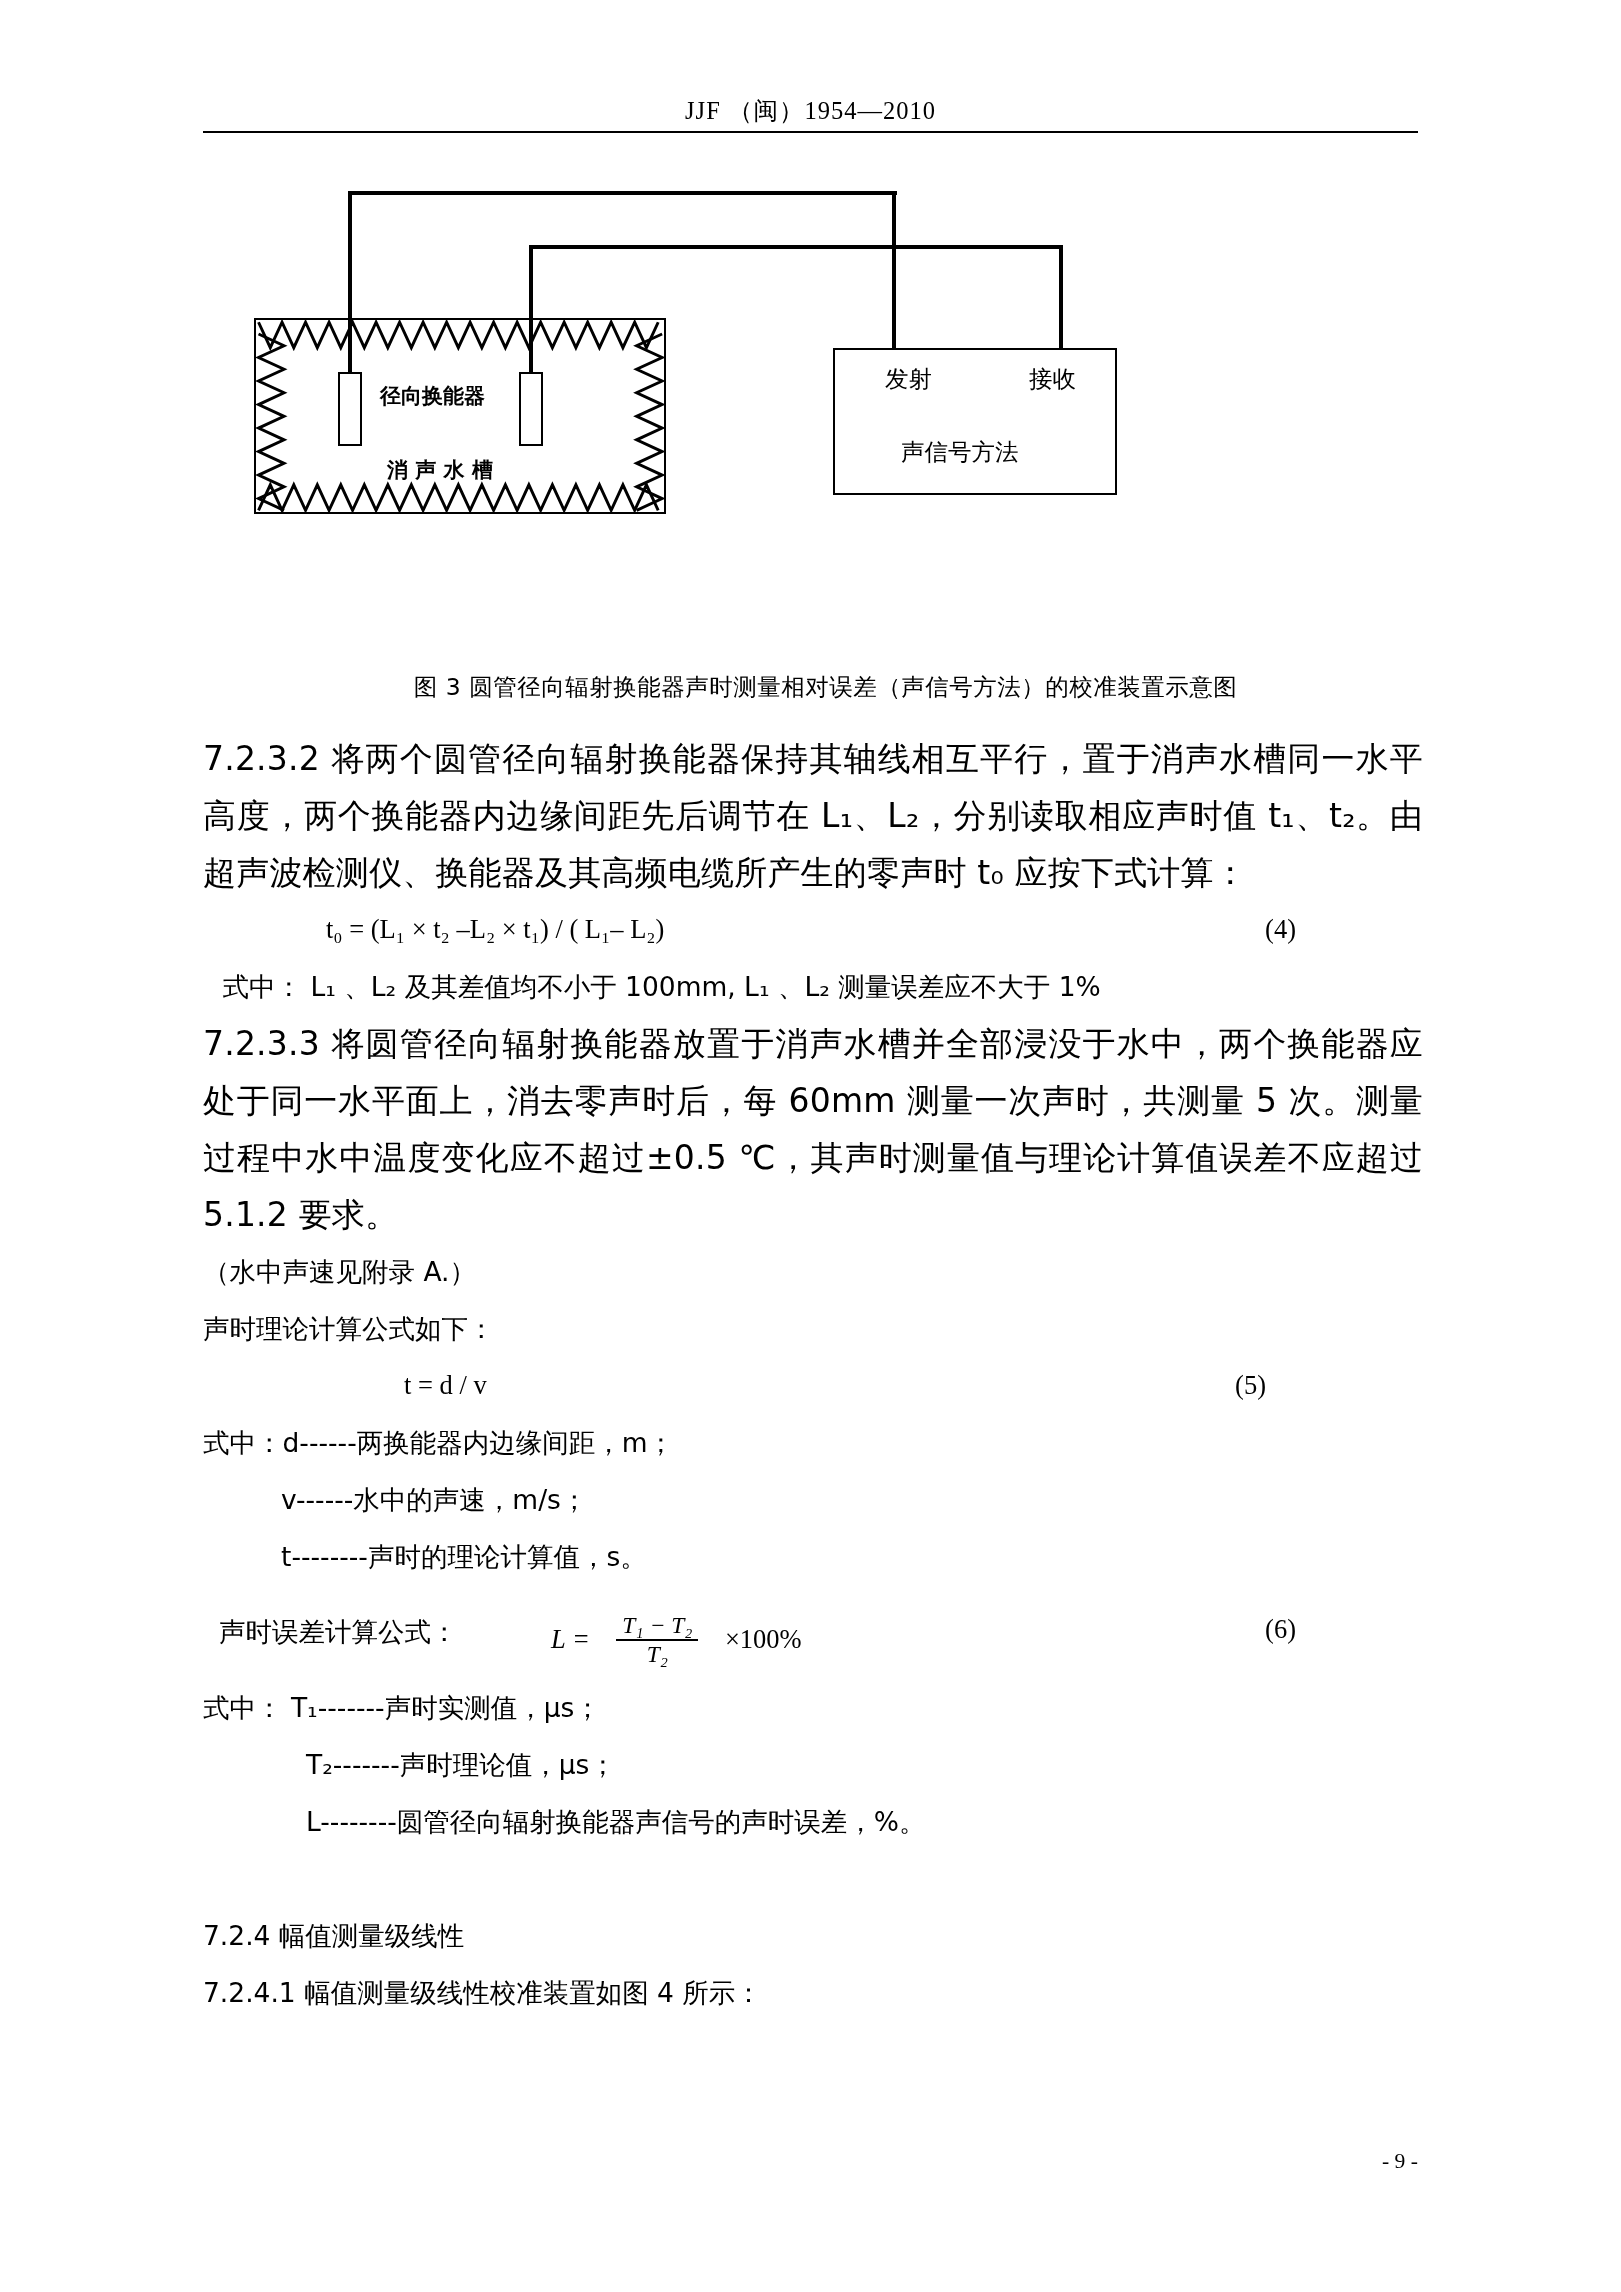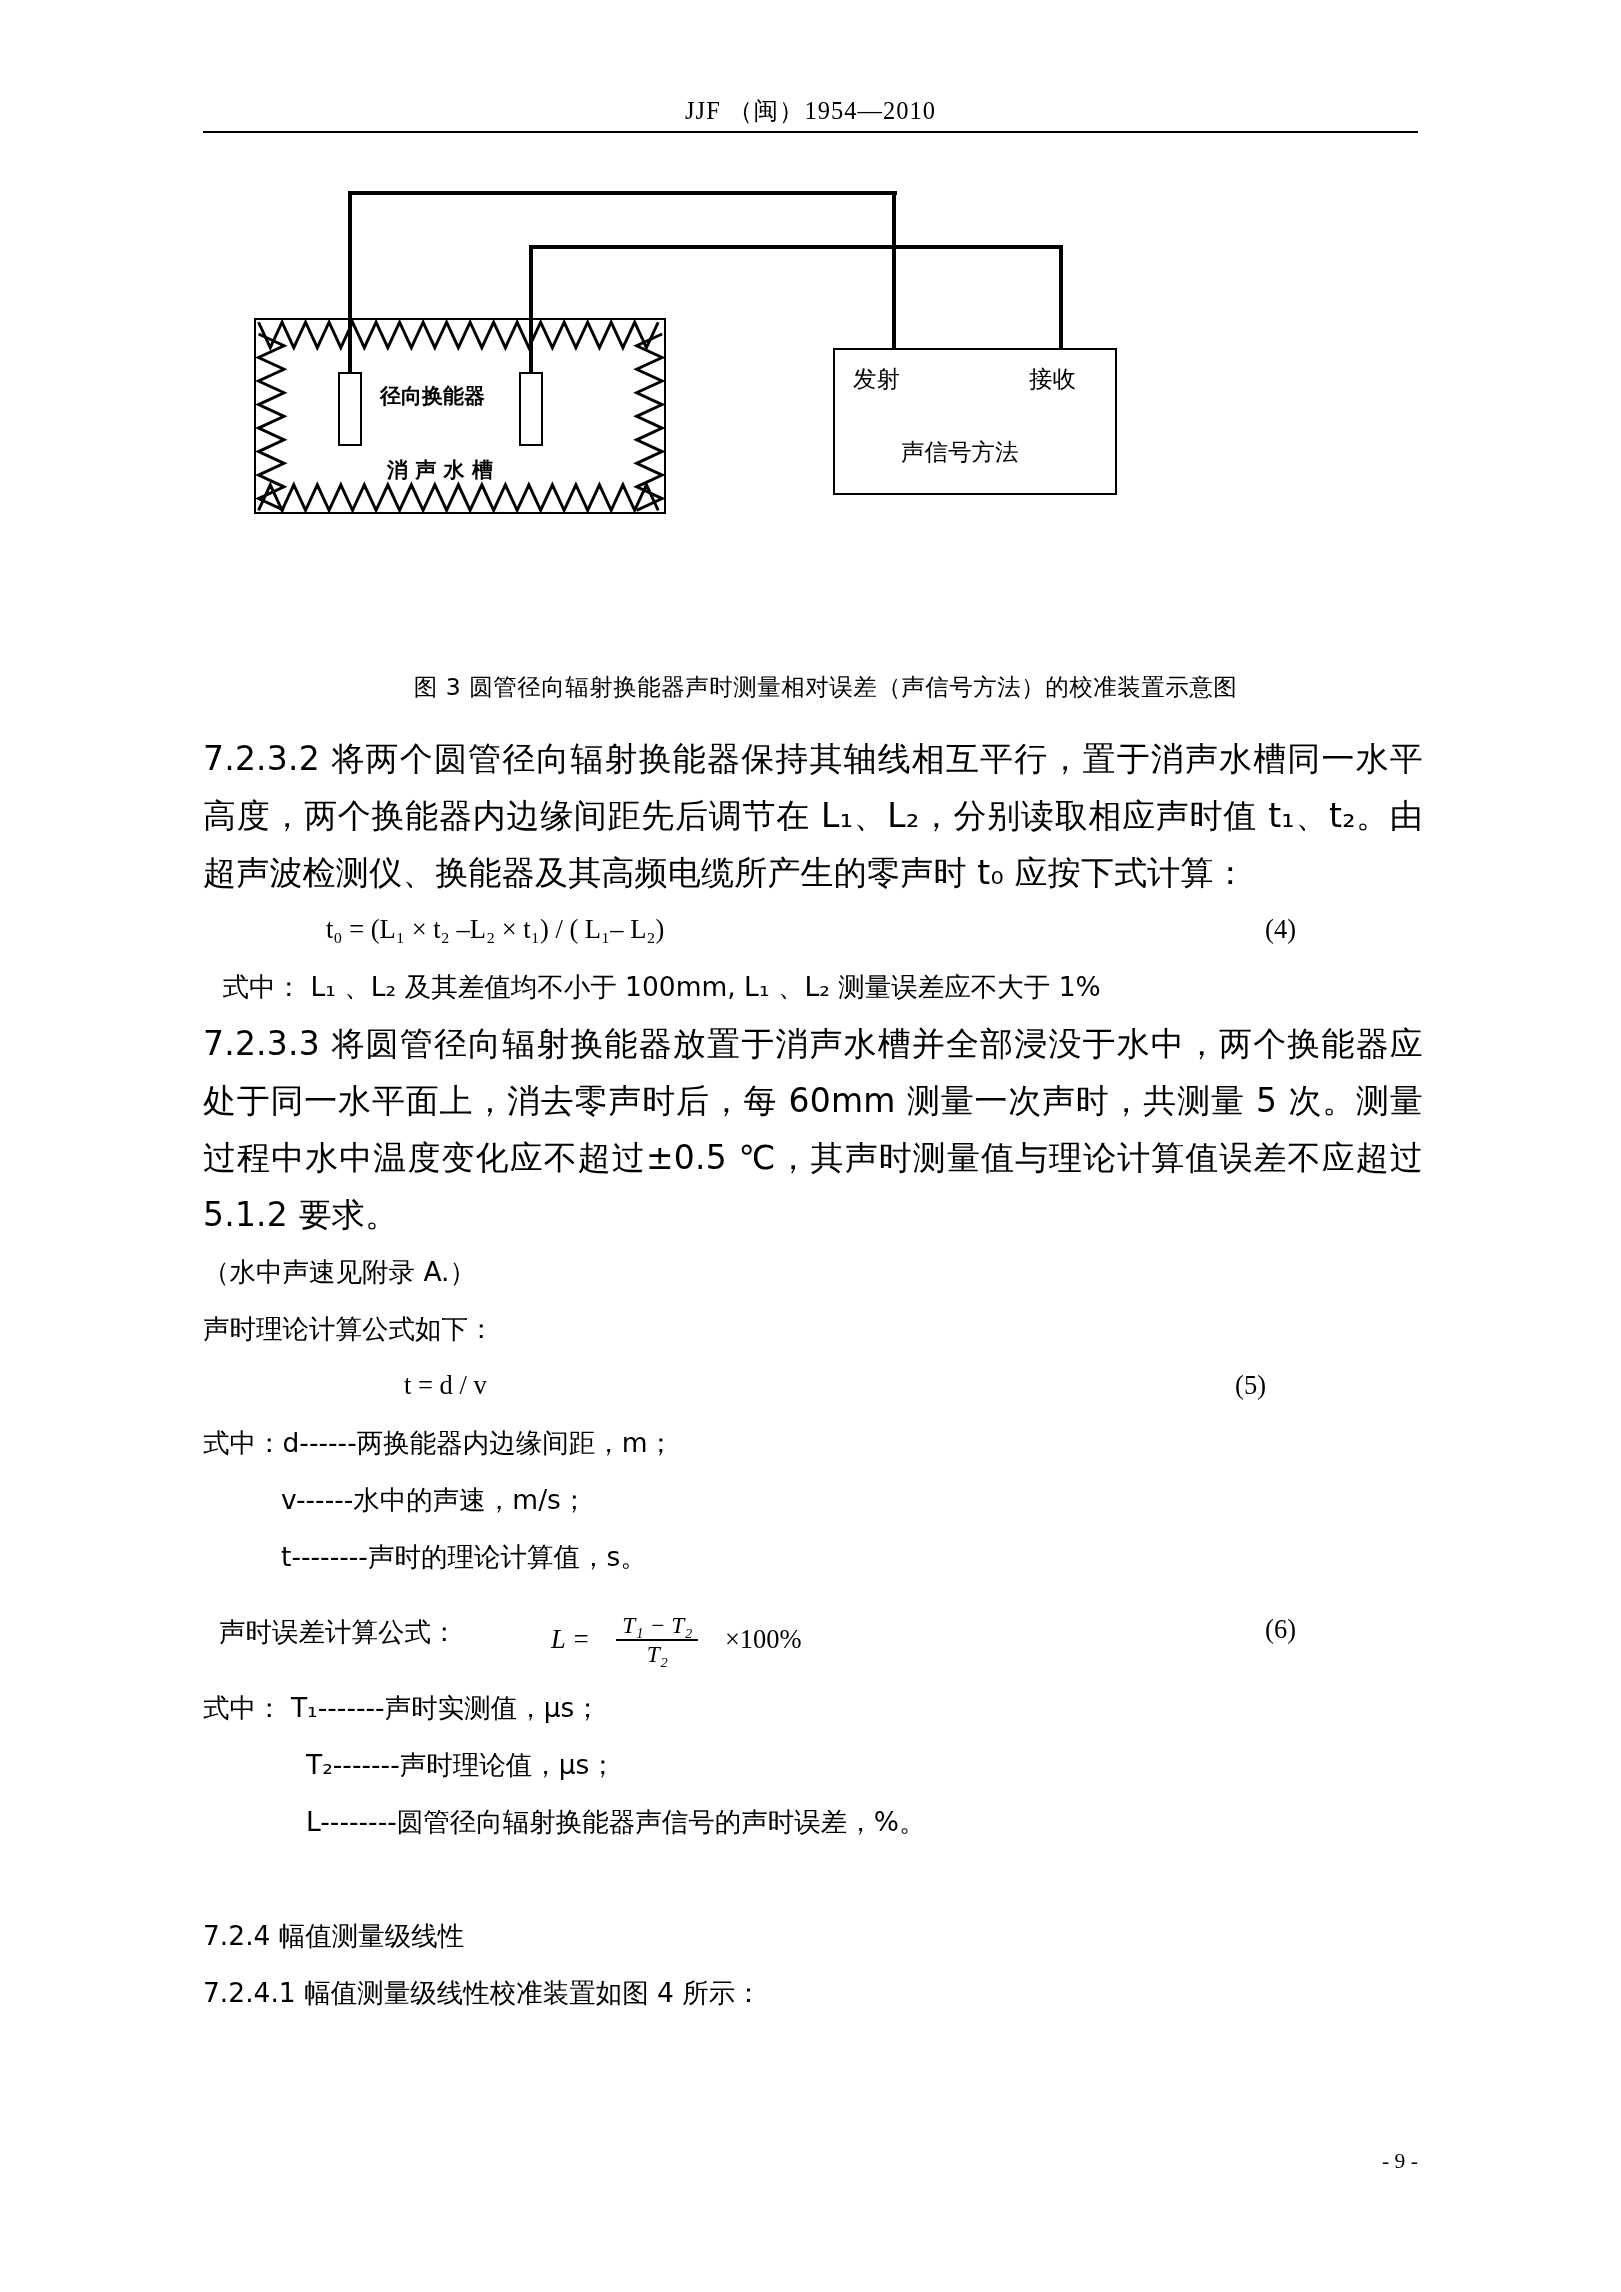"发射" div.instr-label { left: 628px -> 660px }
